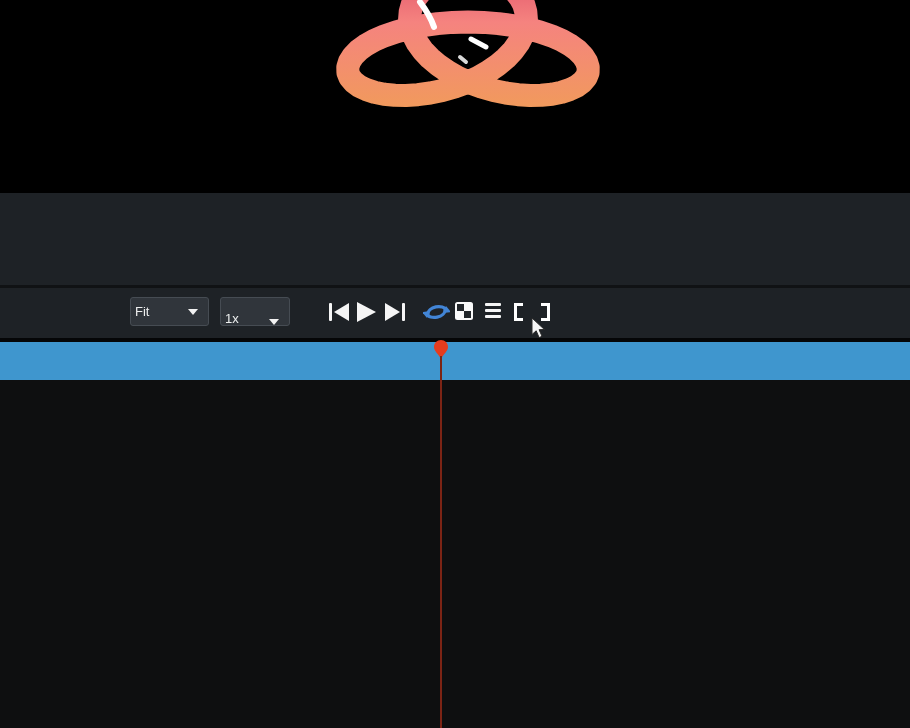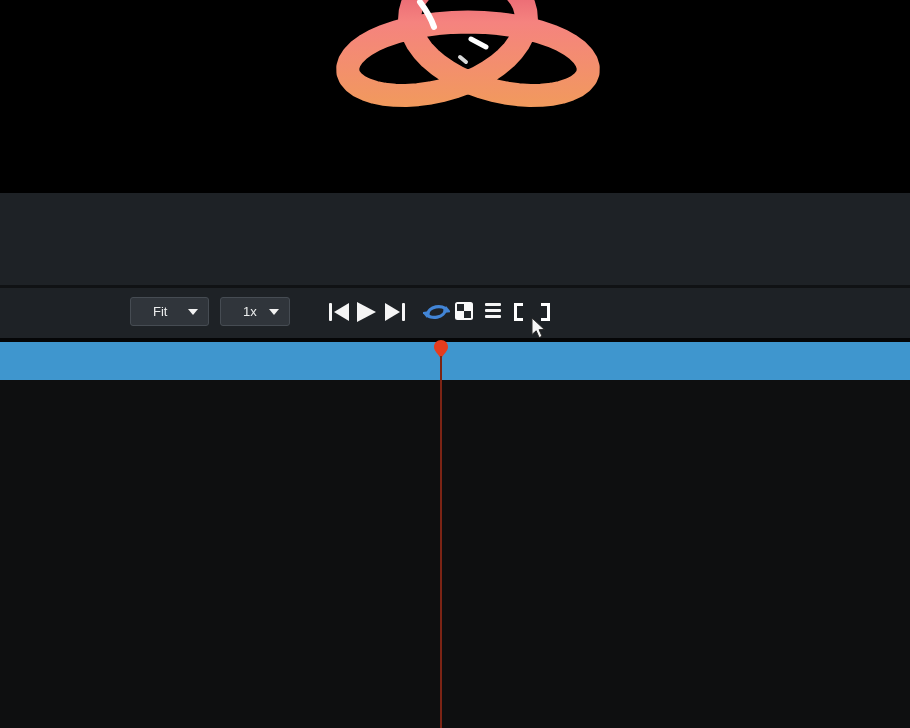"Fit" .dropdown { padding: 0 10px 0 22px -> 0 10px 0 4px }
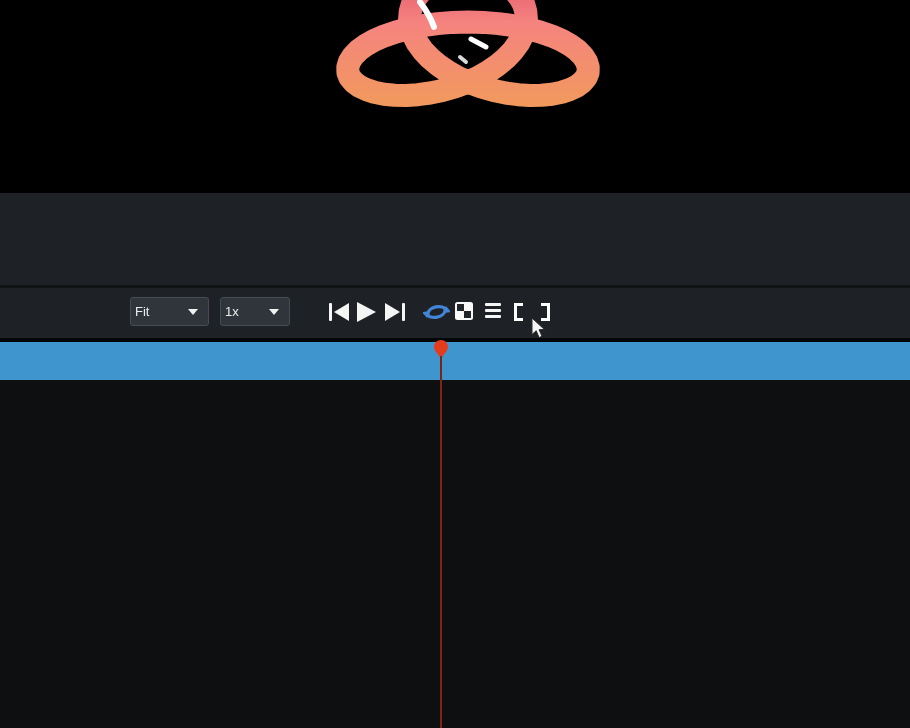"1x" #dd-speed { align-items: none -> flex-end }
